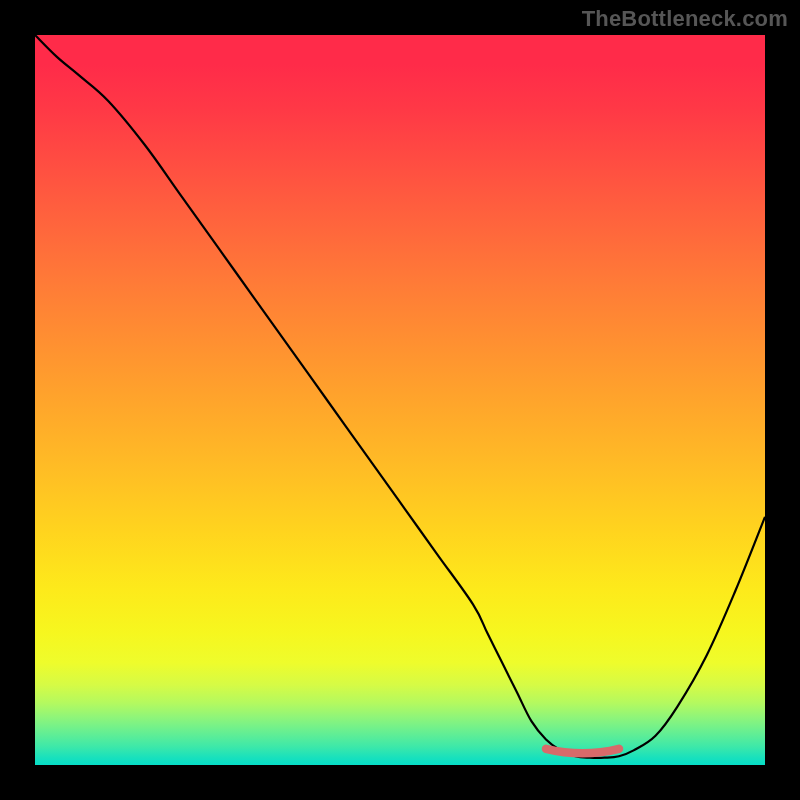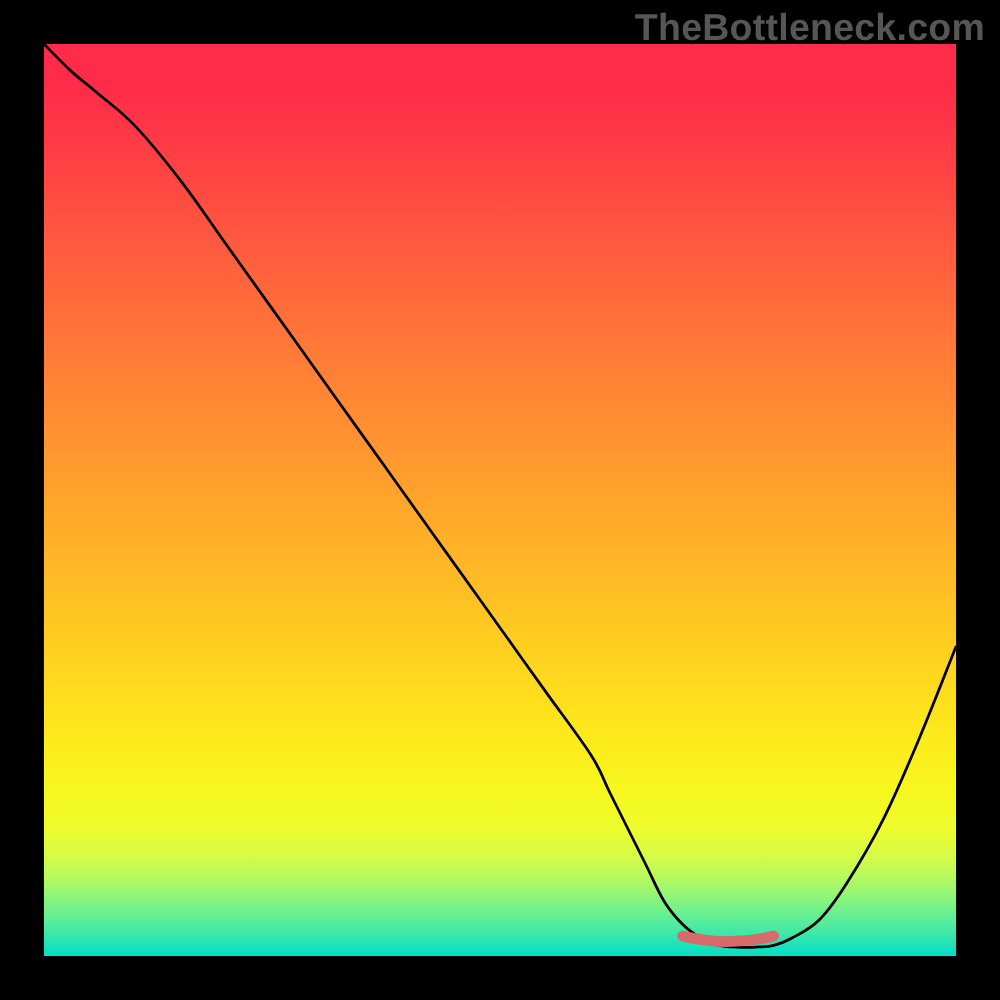"TheBottleneck.com" .watermark { font-size: 30px -> 22px }
